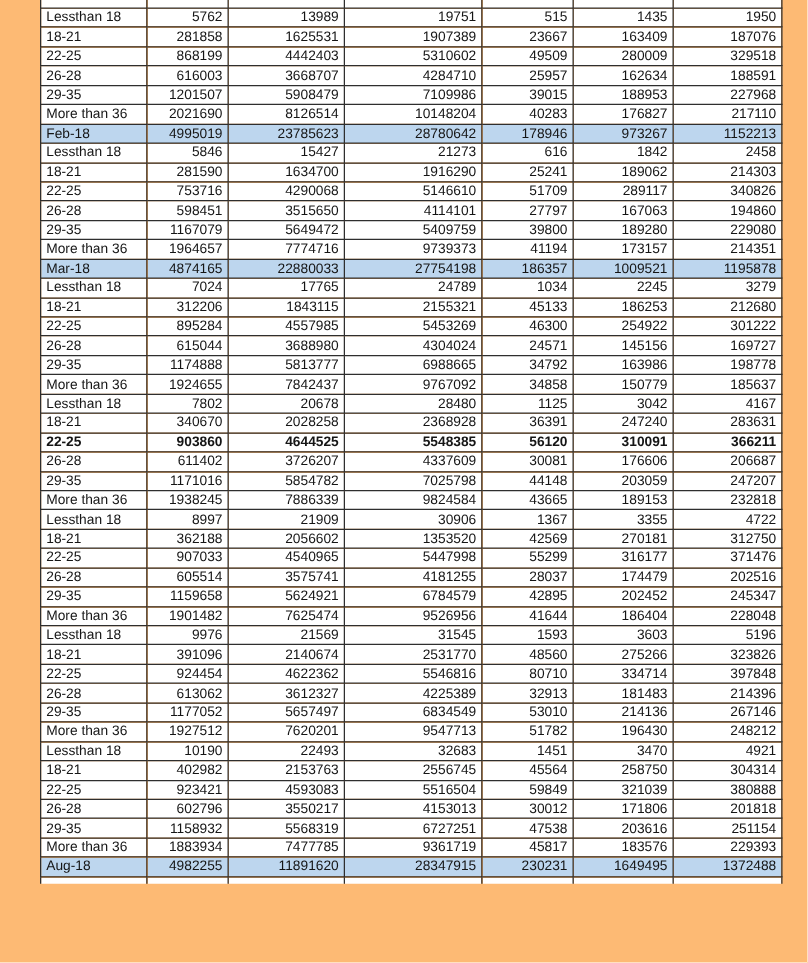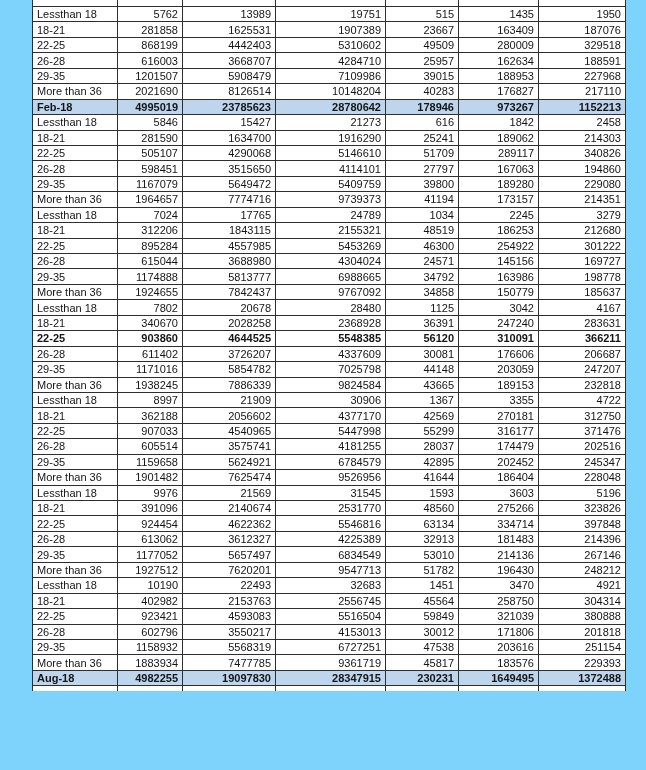"Lessthan 18" .viewport { background: #7dd3fc -> #fdba74 }
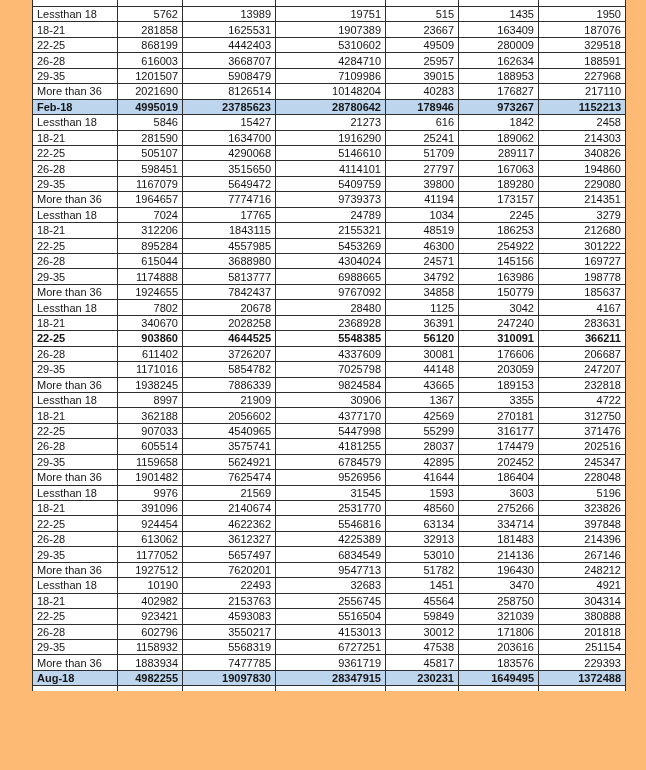"Feb-18" tr.month-row td.label-cell { font-weight: bold -> normal }
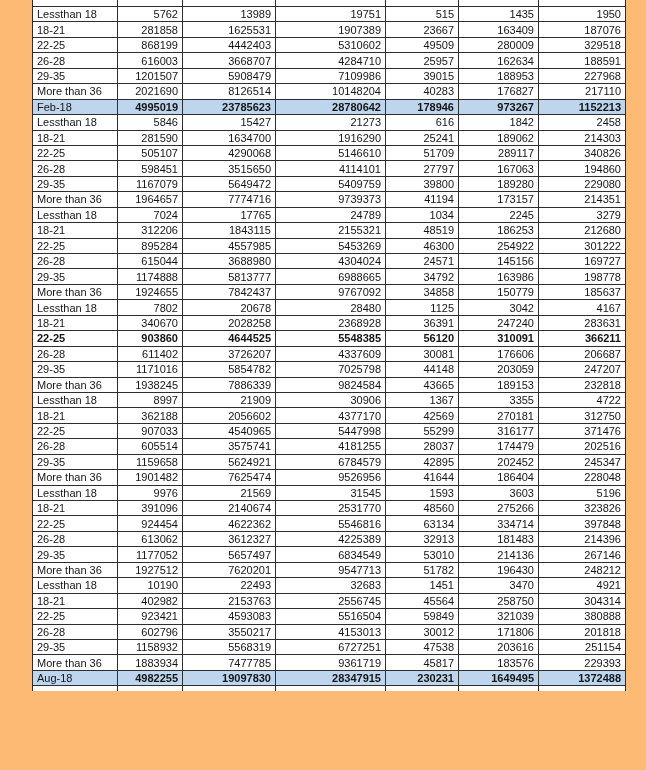"4995019" tr.month-row td { font-weight: bold -> none }
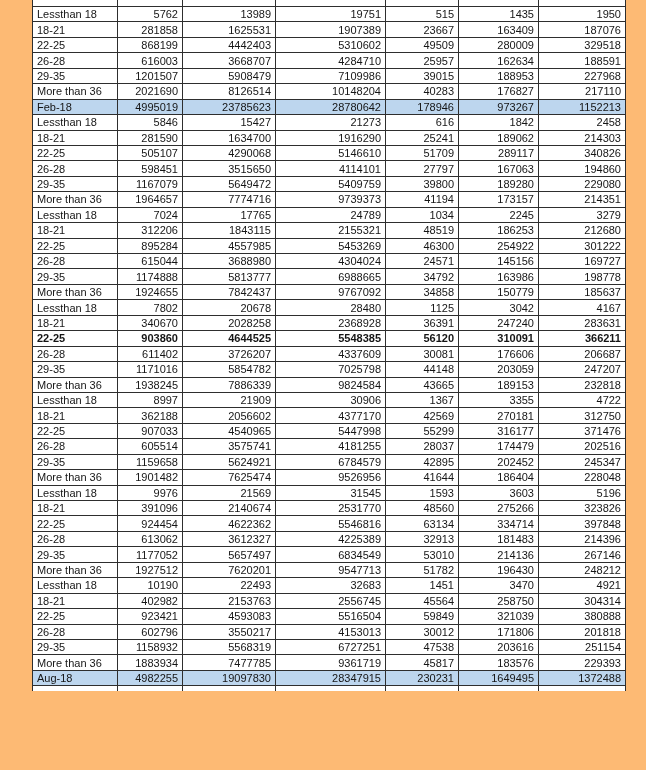"505107" td.num-cell { text: 505107 -> 753716 }
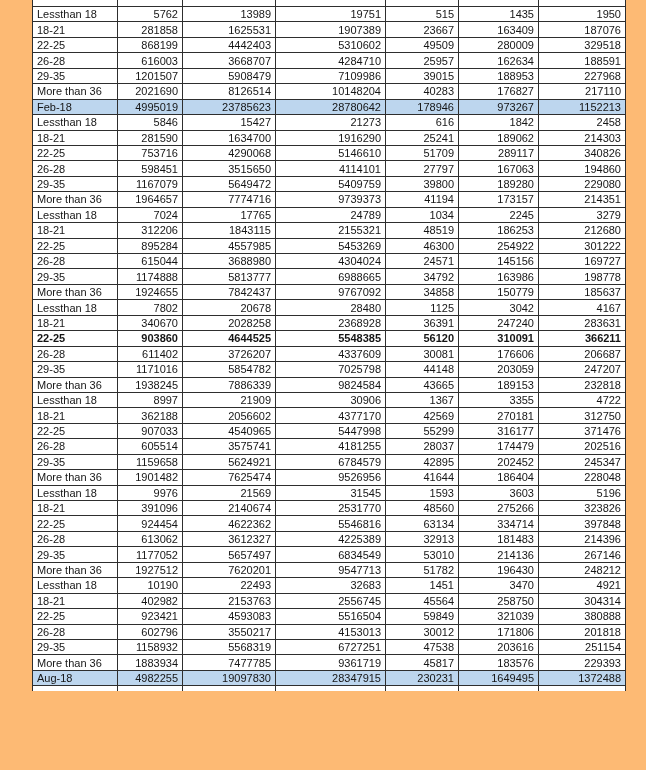"Mar-18" tr.month-row { html: none -> <tr> <td>Mar-18</td> <td>4874165</td> <td>22880033</td> <td>27754198</td> <td>186357</td> <td>1009521</td> <td>1195878</td> </tr> }
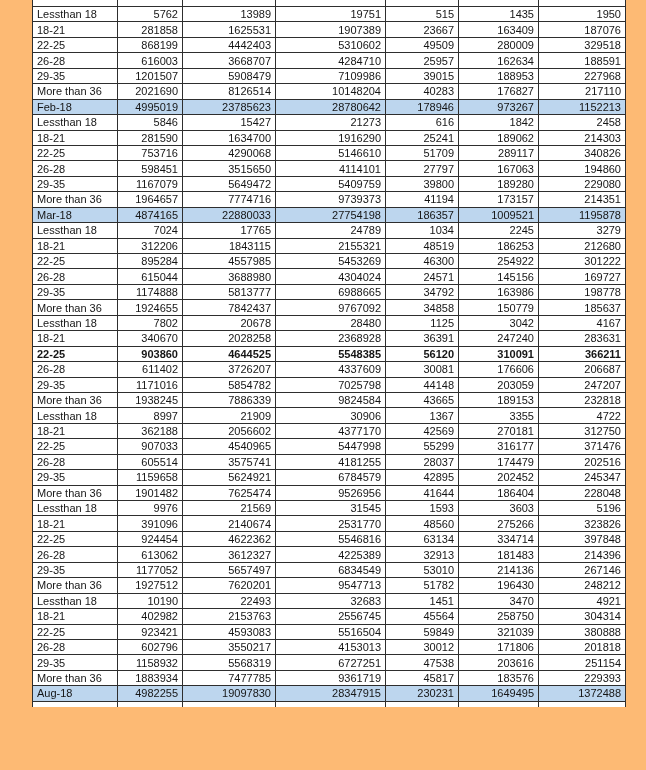"48519" td.num-cell { text: 48519 -> 45133 }
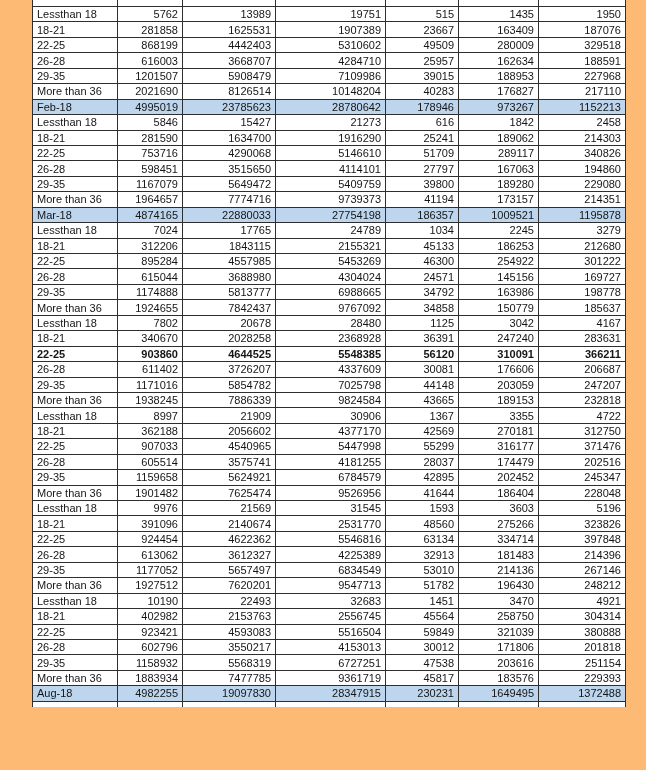"4377170" td.num-cell { text: 4377170 -> 1353520 }
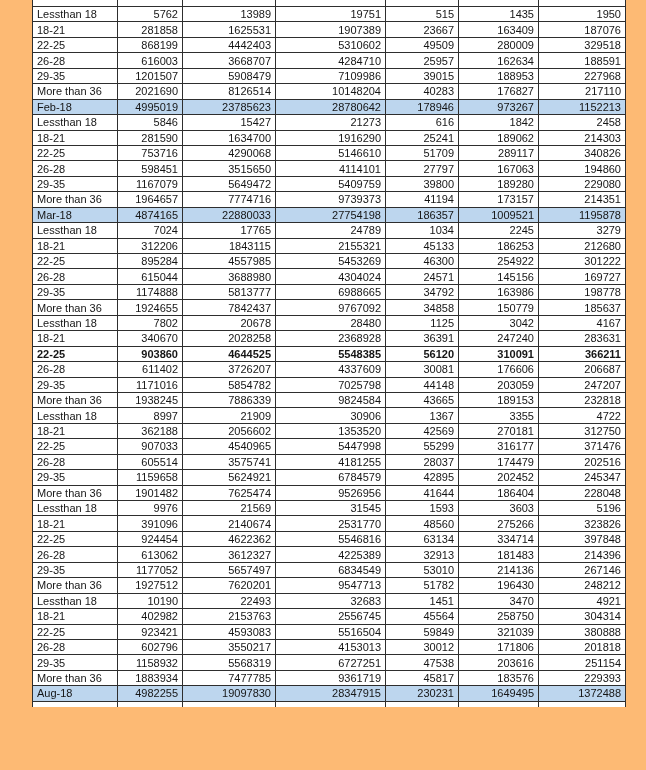"63134" td.num-cell { text: 63134 -> 80710 }
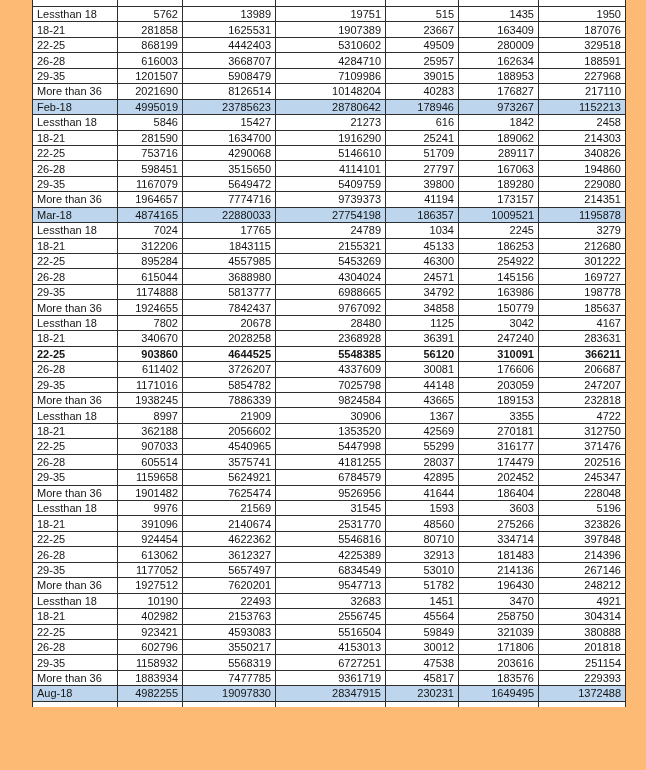"19097830" td.num-cell { text: 19097830 -> 11891620 }
